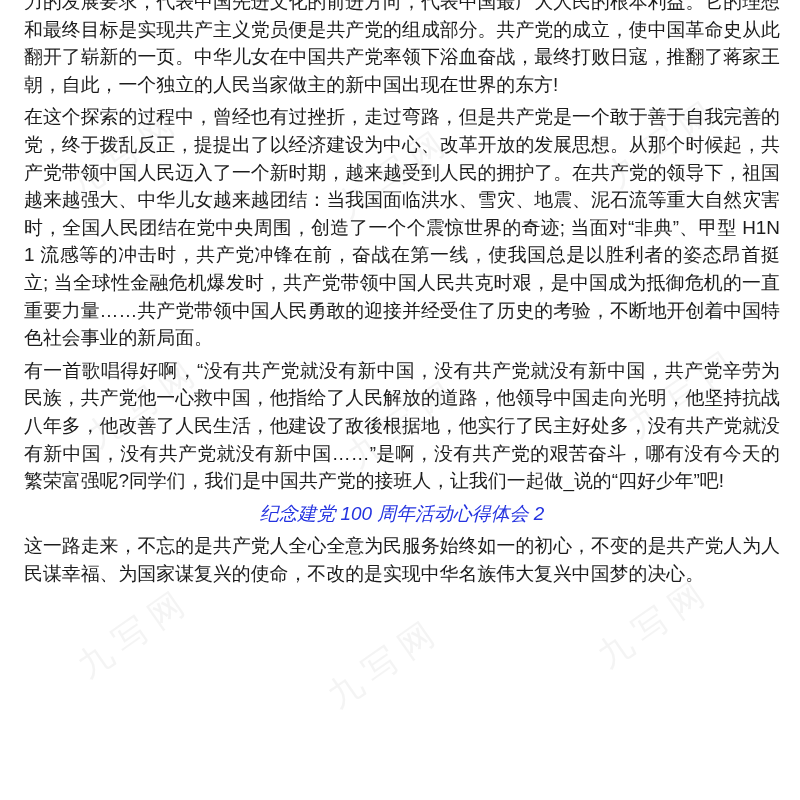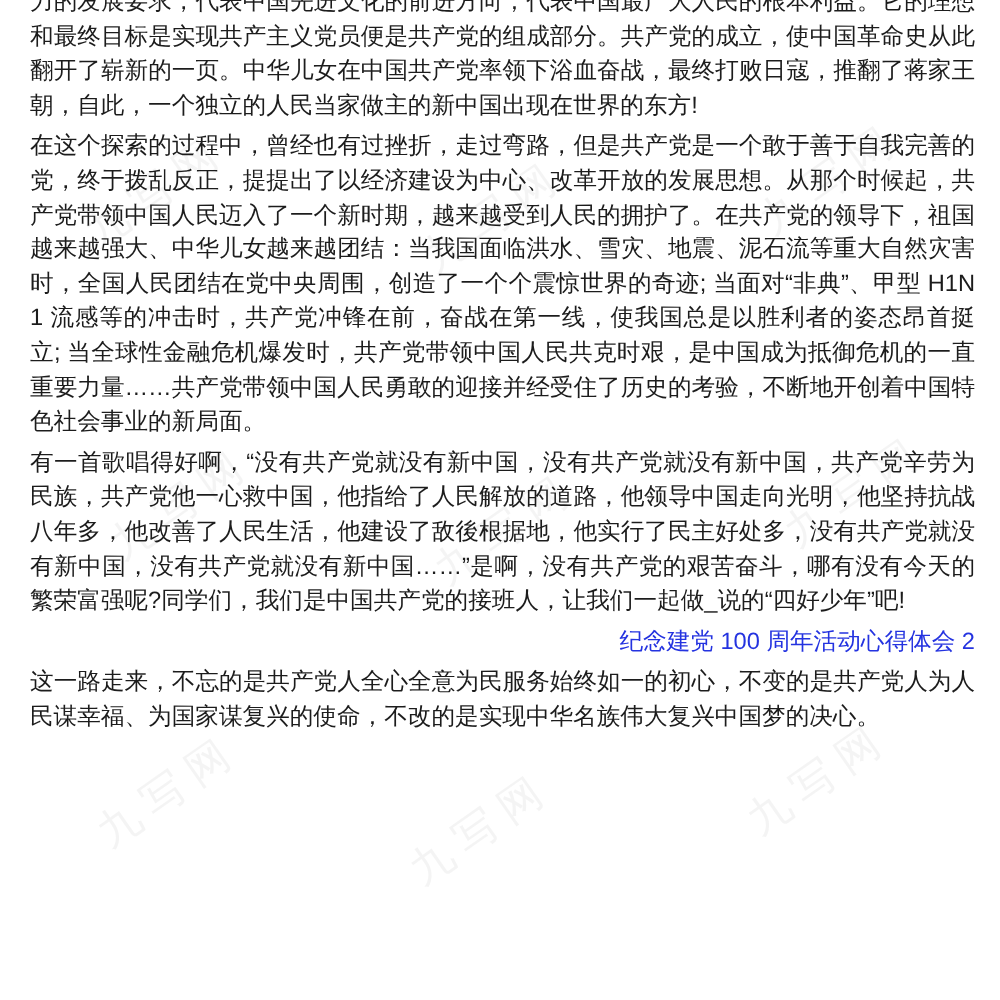"纪念建党 100 周年活动心得体会 2" .block.heading { font-style: none -> italic; text-align: right -> center }
